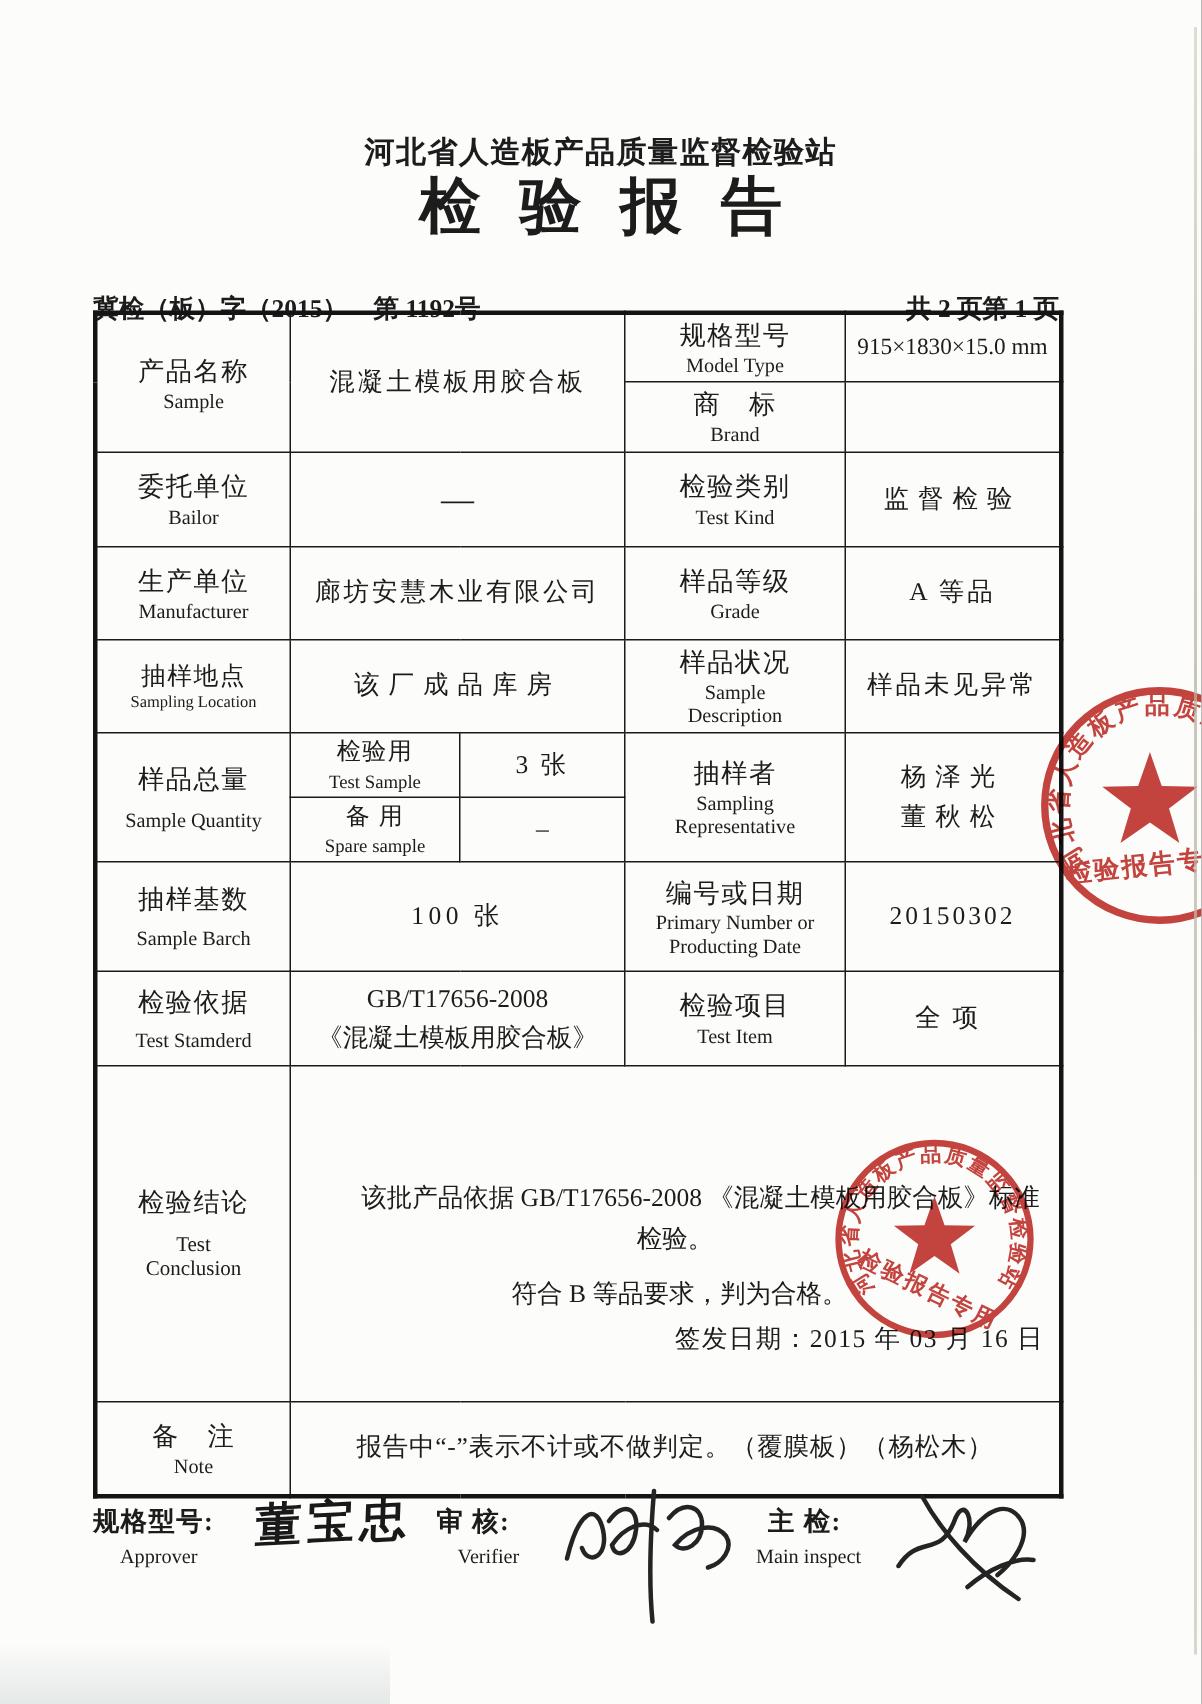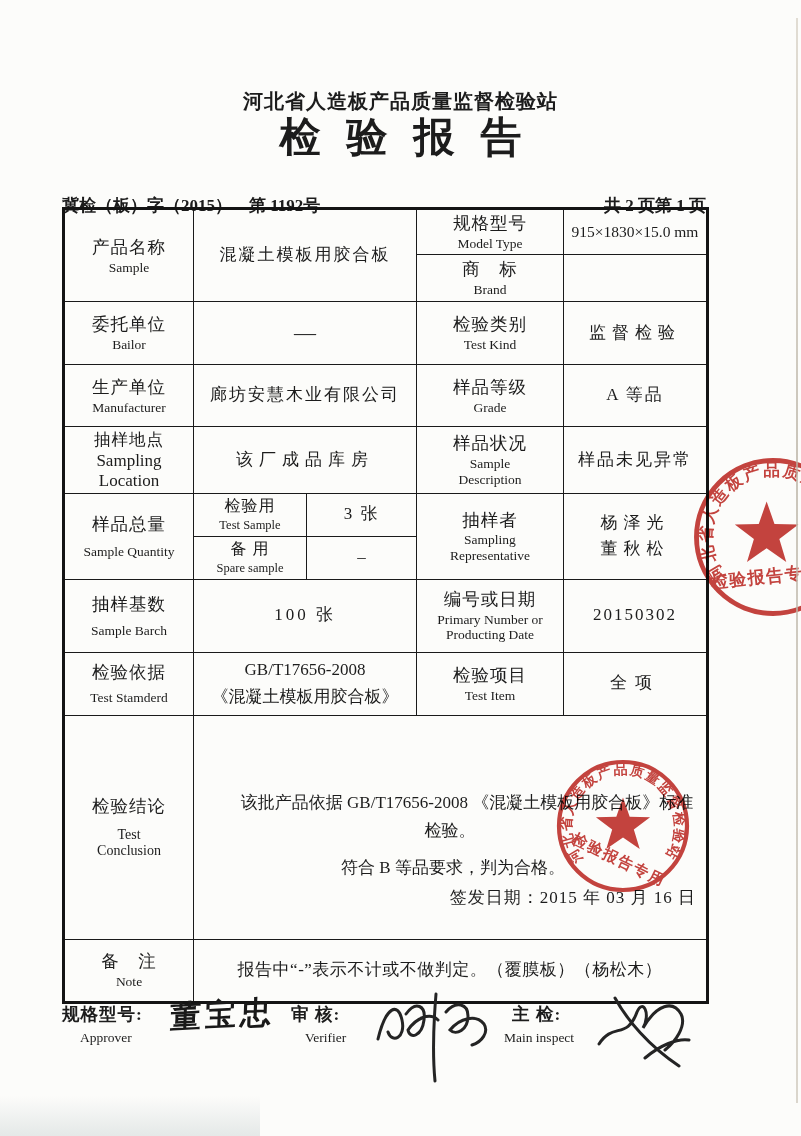"Sampling Location" span.en { font-size: 17px -> 11px }
